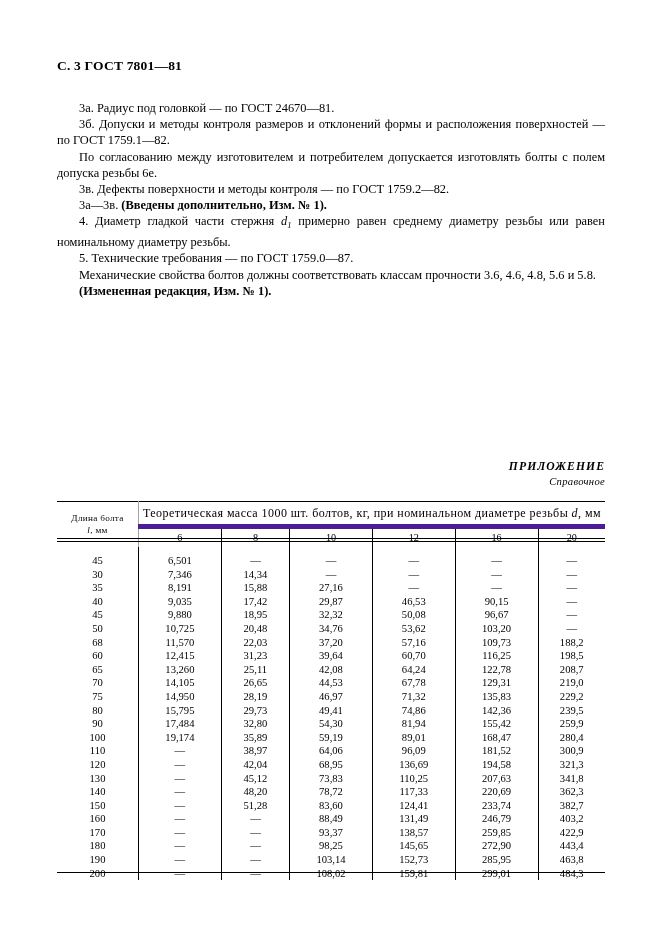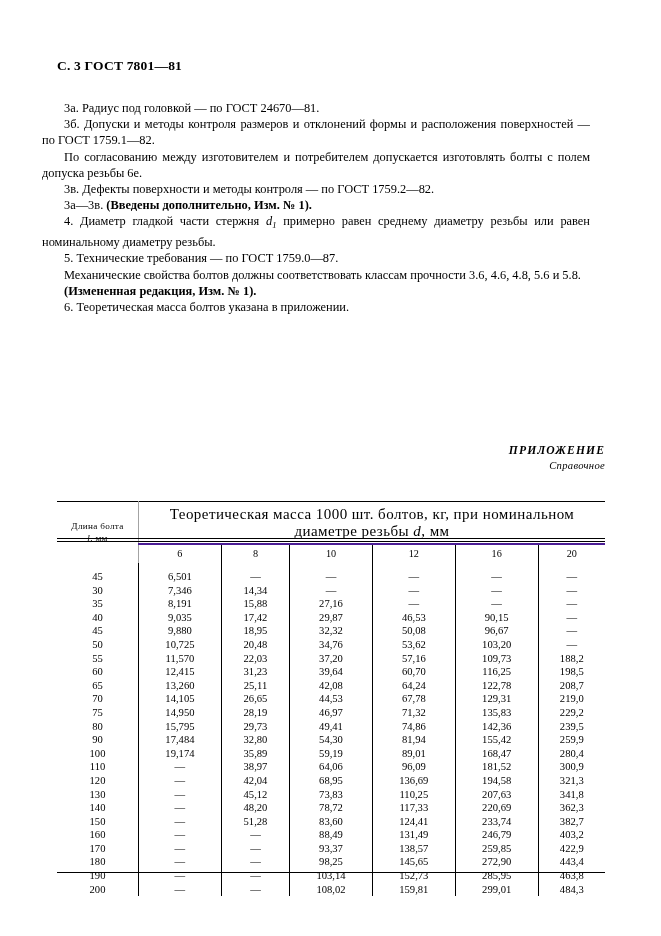"3а. Радиус под головкой —" .body-text { left: 42px -> 57px }
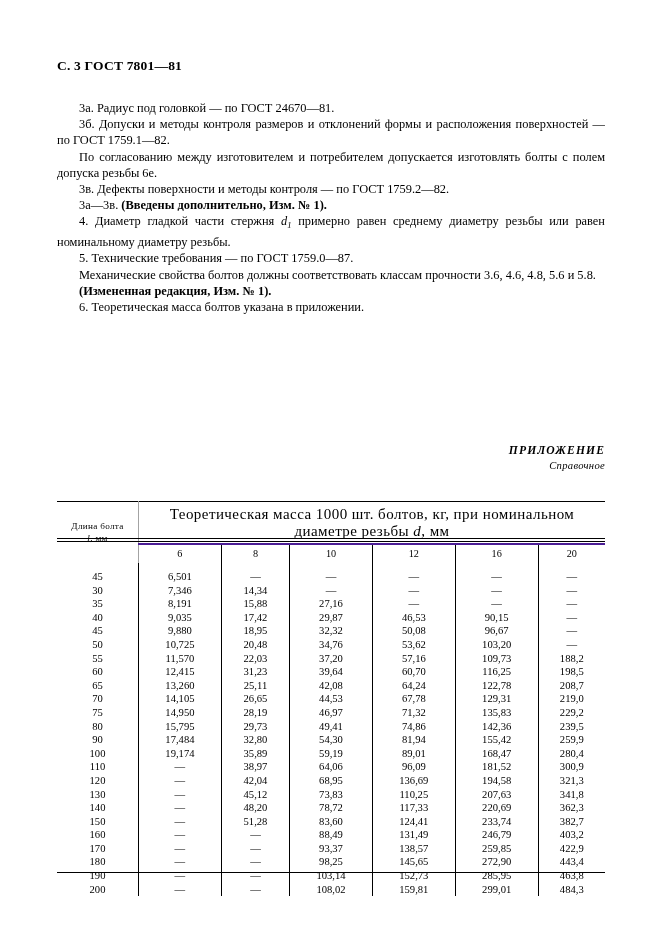"6. Теоретическая масса болтов указана" p { html: <p>6. Теоретическая масса болтов указана в приложении.</p> -> none }
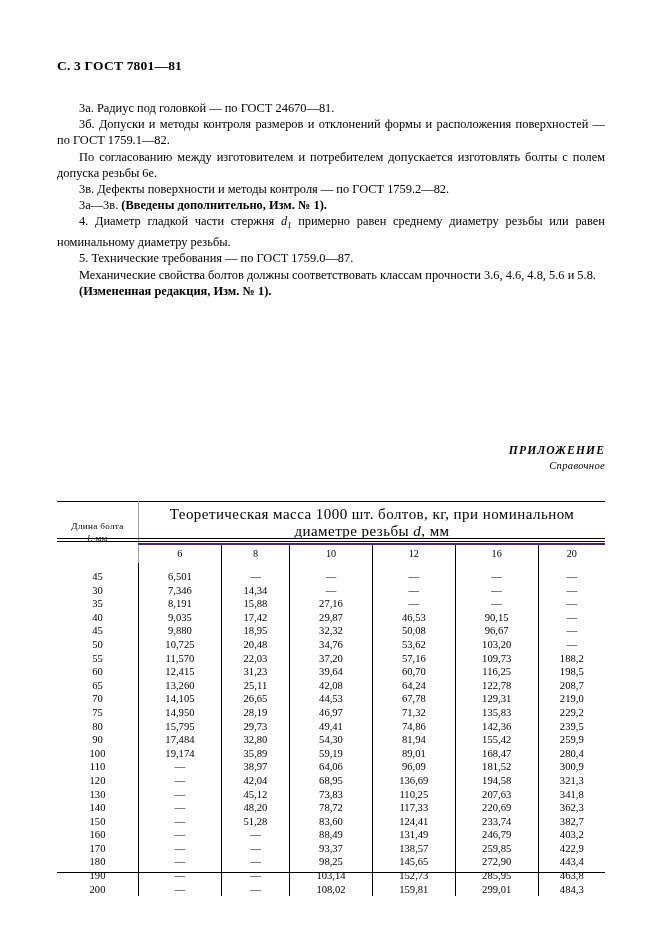"ПРИЛОЖЕНИЕ" .appendix-title { margin-top: none -> 16px }
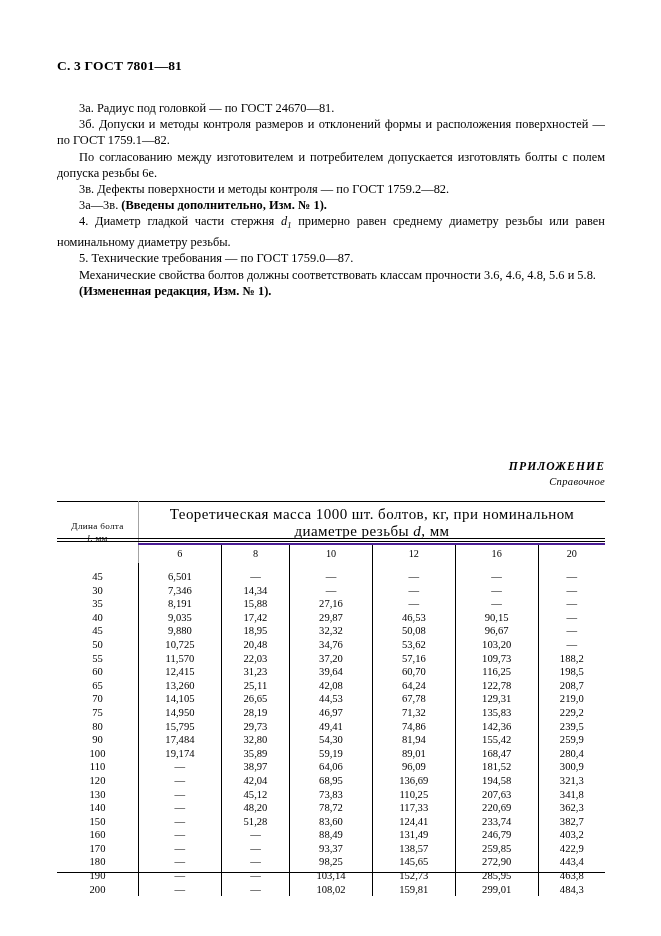"Теоретическая масса 1000 шт. болтов," .hdr-span { border-bottom: 2px solid #4c1d95 -> 5px solid #4c1d95; font-size: 15px -> 12px }
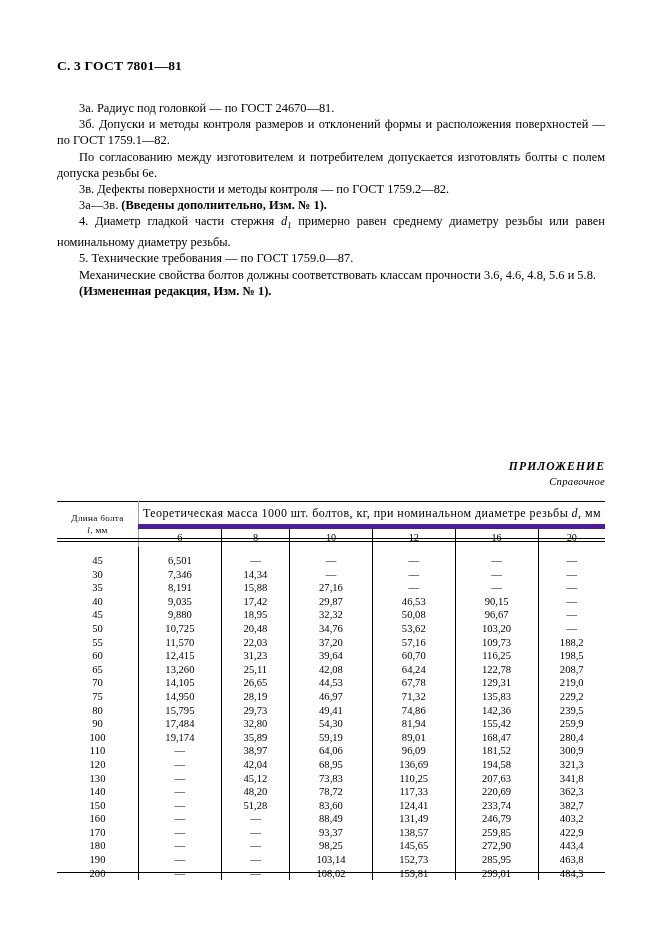"55" td.c-l { text: 55 -> 68 }
